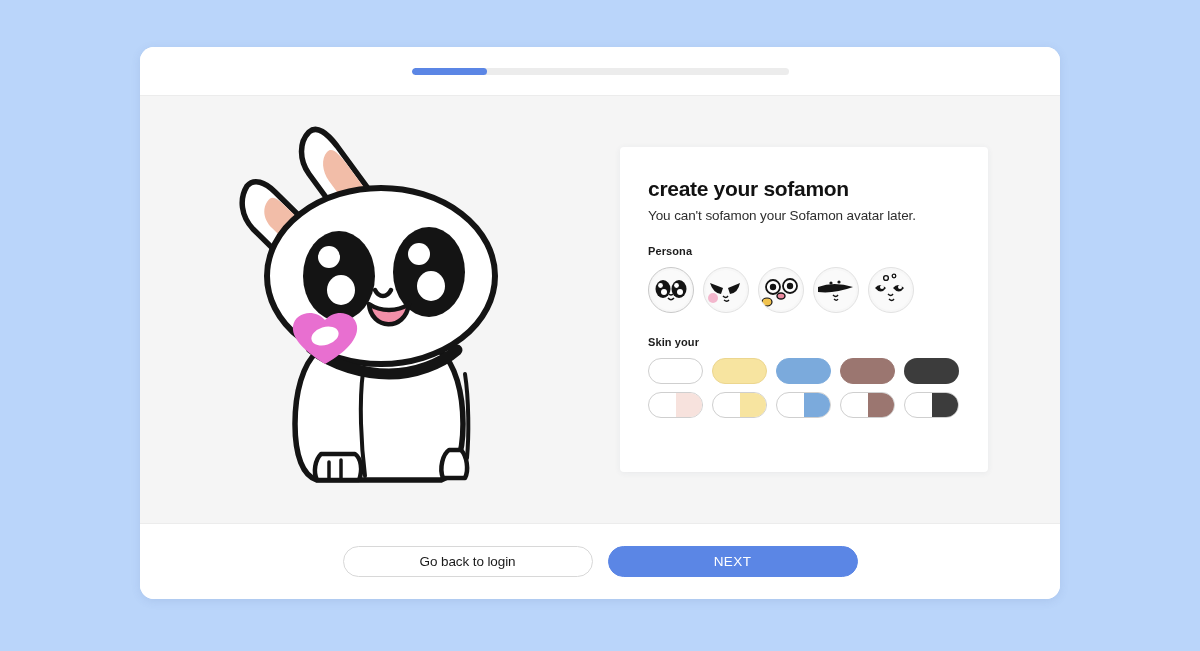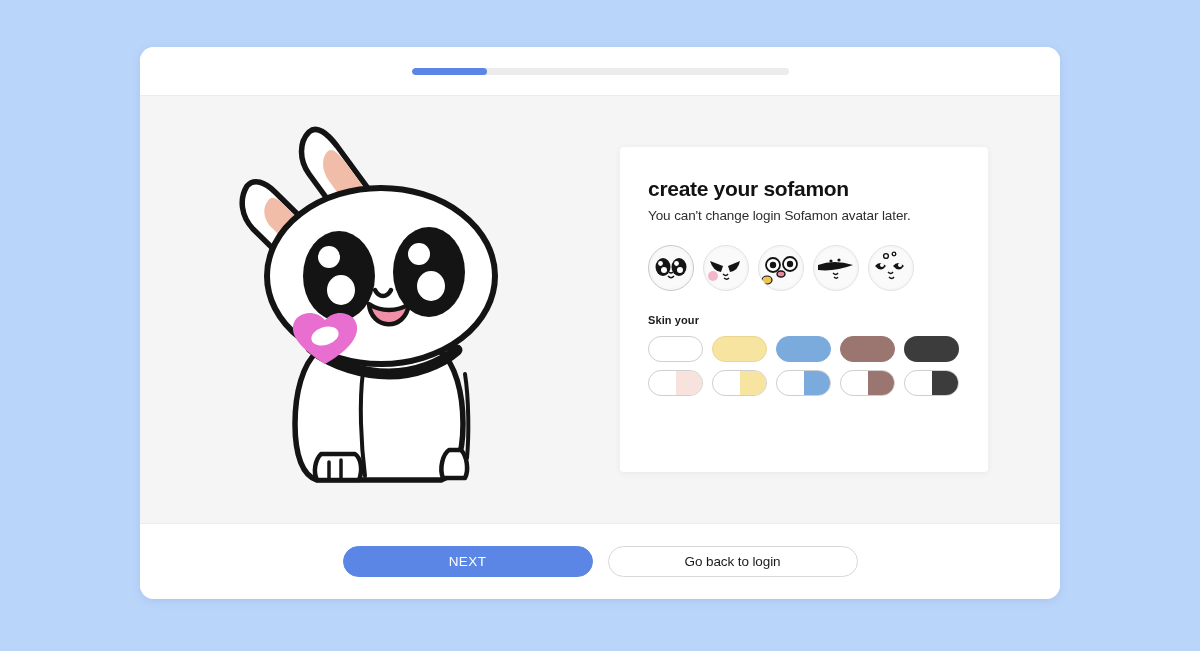"You can't change login Sofamon" div.card-sub { text: change login -> sofamon your }
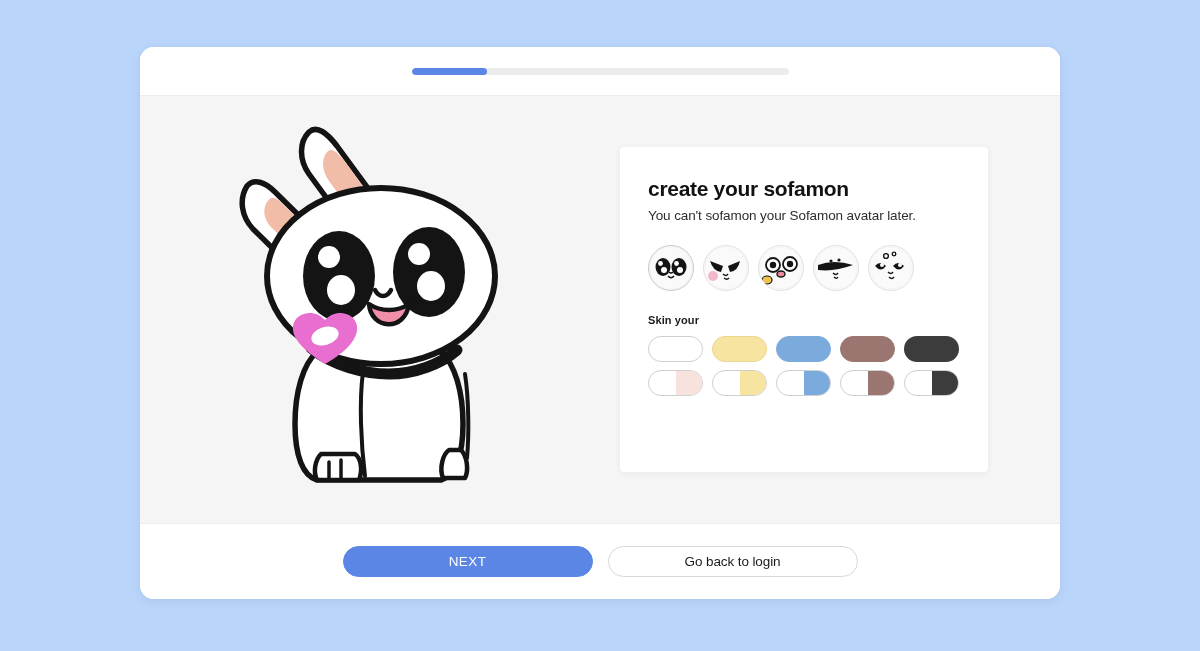"Persona" div.section-label { html: none -> <div>Persona</div> }
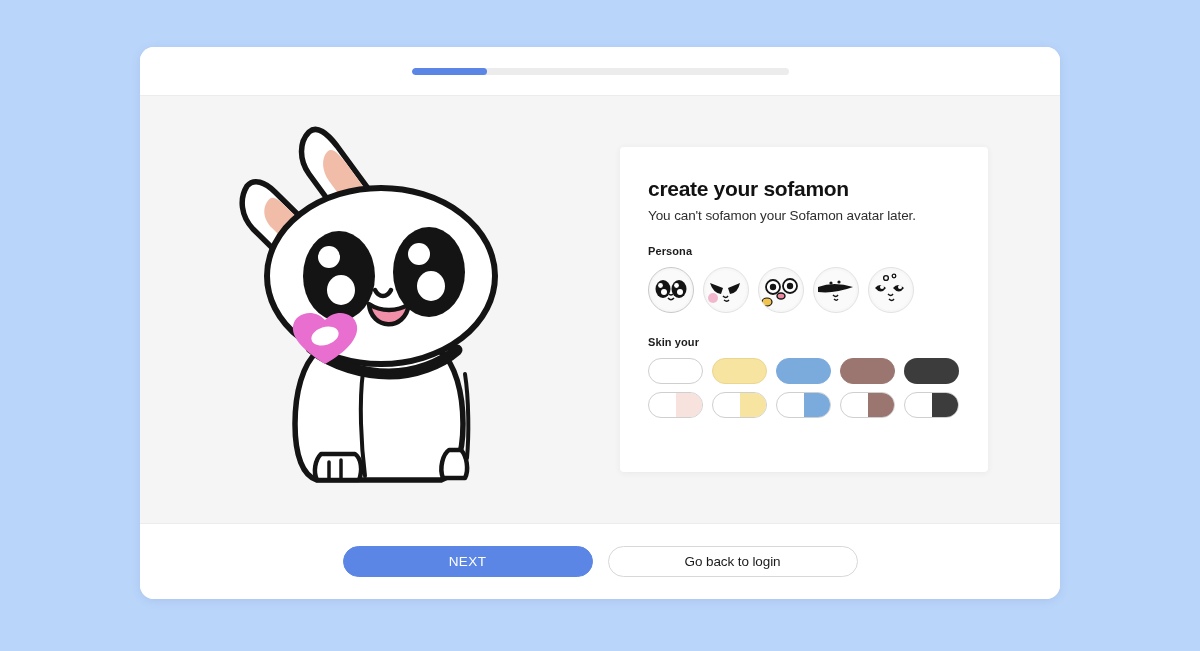"NEXT" button.btn { order: before "Go back to login" -> after "Go back to login" }
